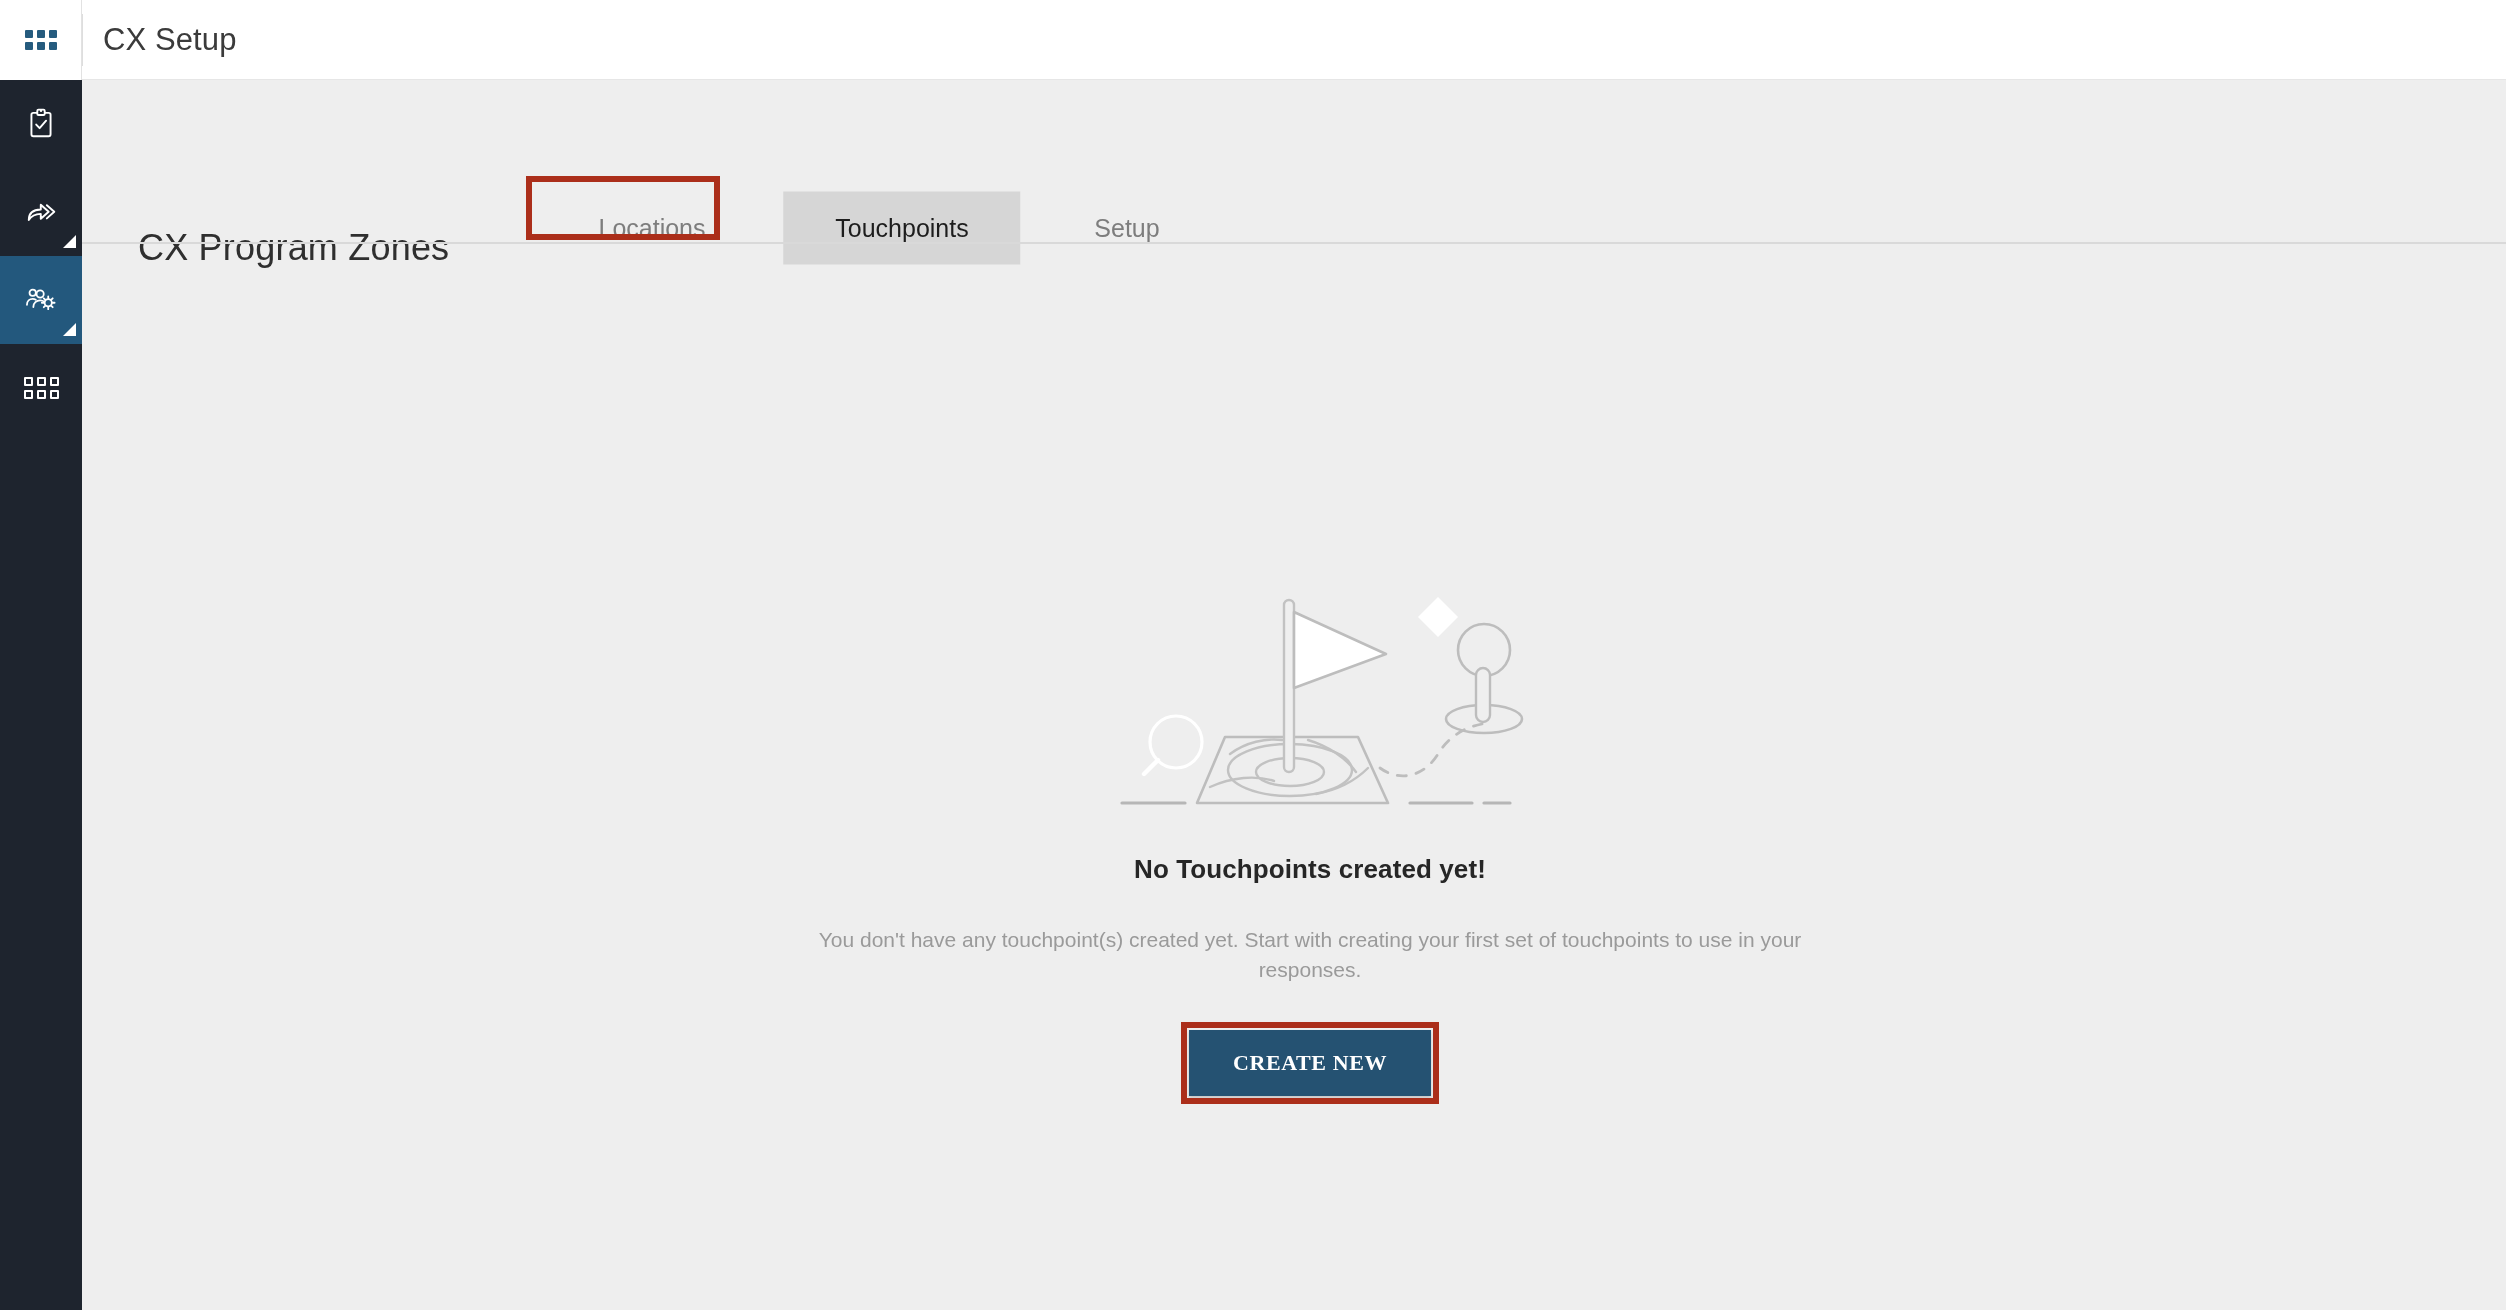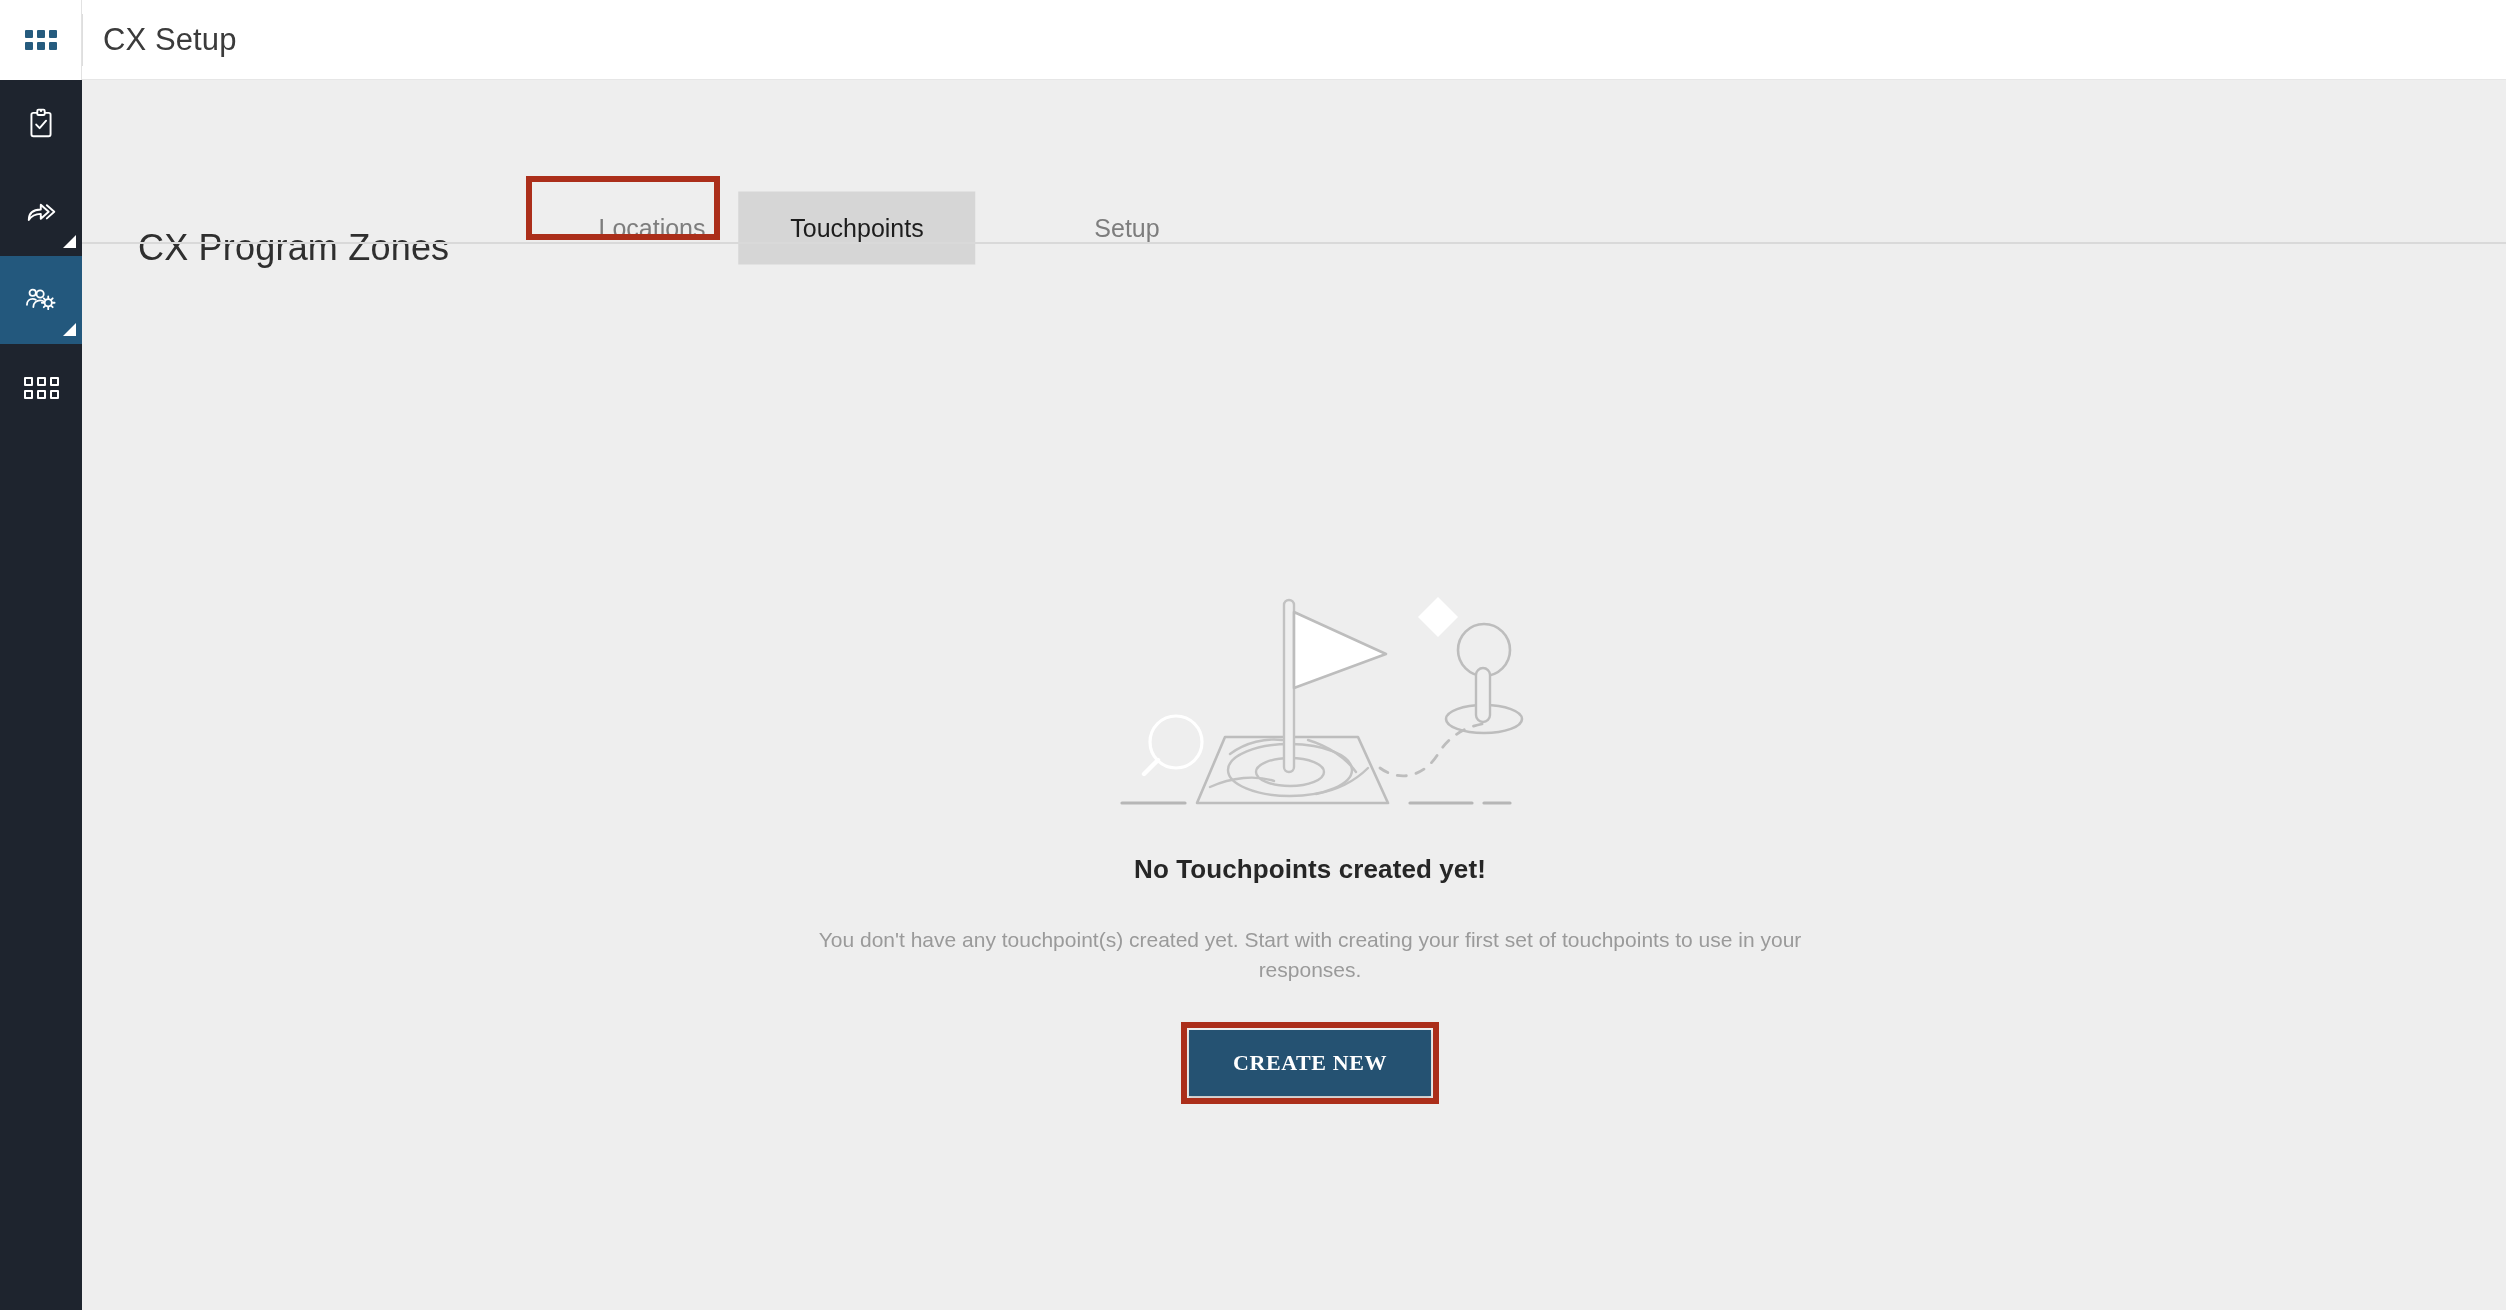"Touchpoints" div.tab { left: 775px -> 820px }
